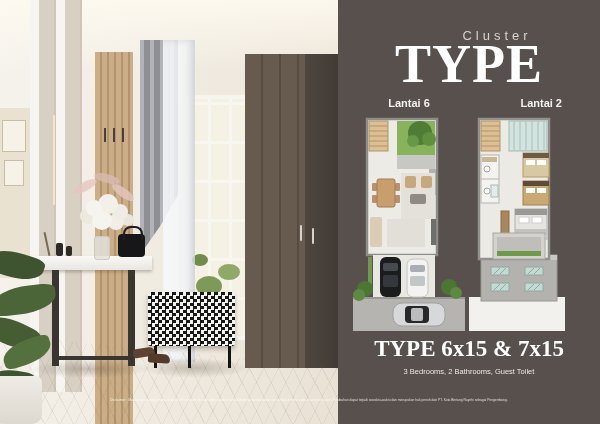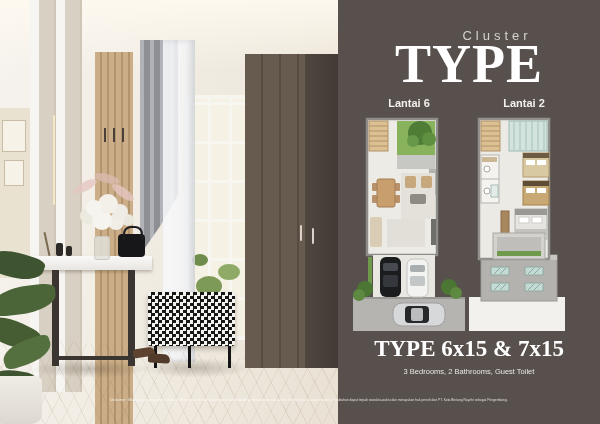"Lantai 2" .fl2 { left: 131px -> 114px; text-align: none -> right }
